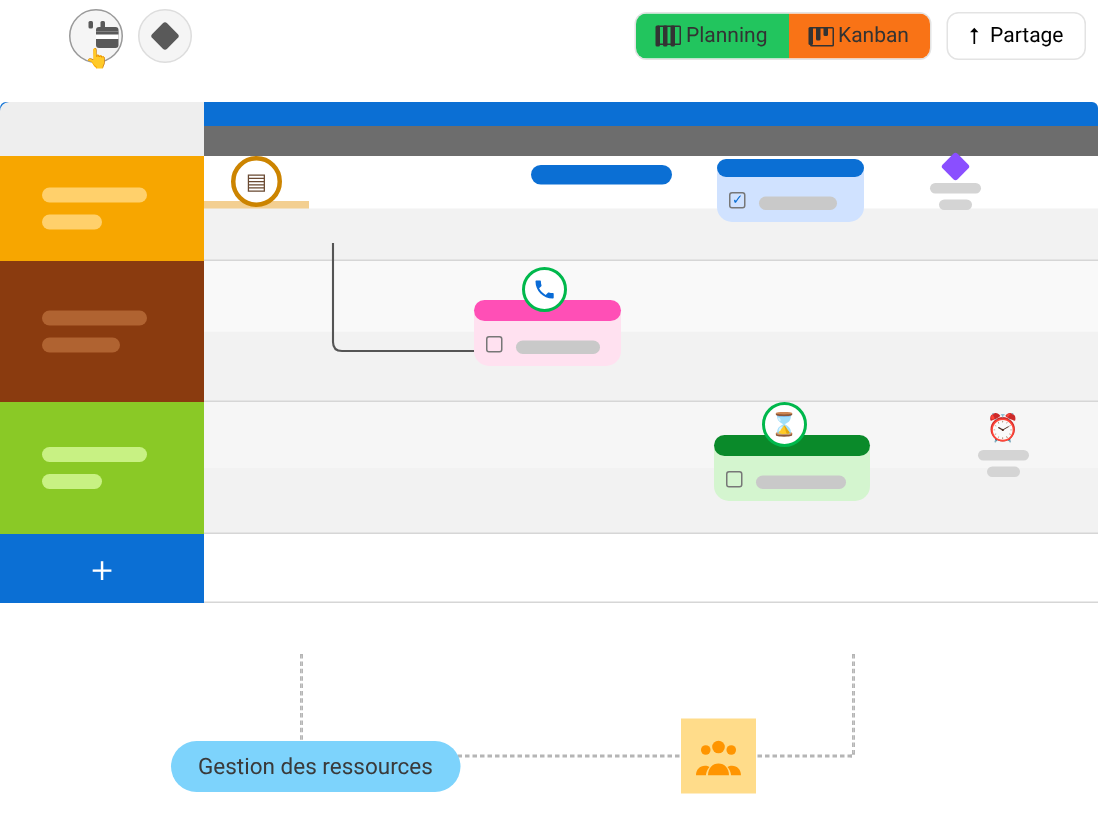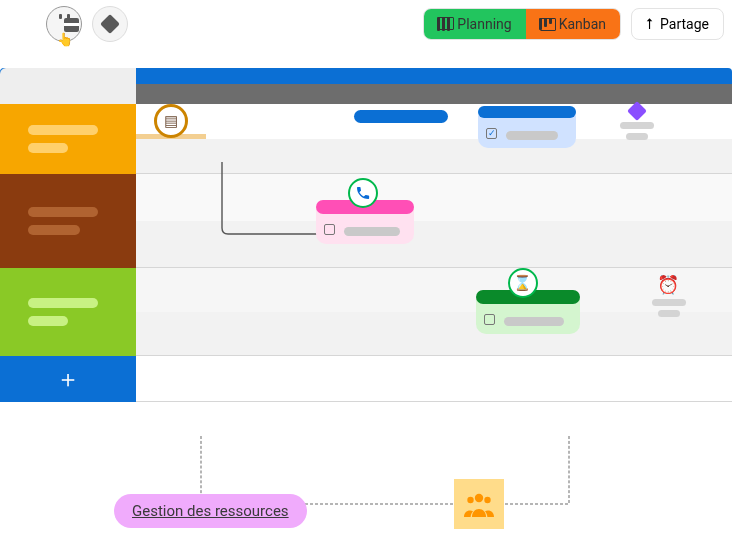"Gestion des ressources" .resources-tag { background: #f0abfc -> #7dd3fc; text-decoration: underline -> none }
